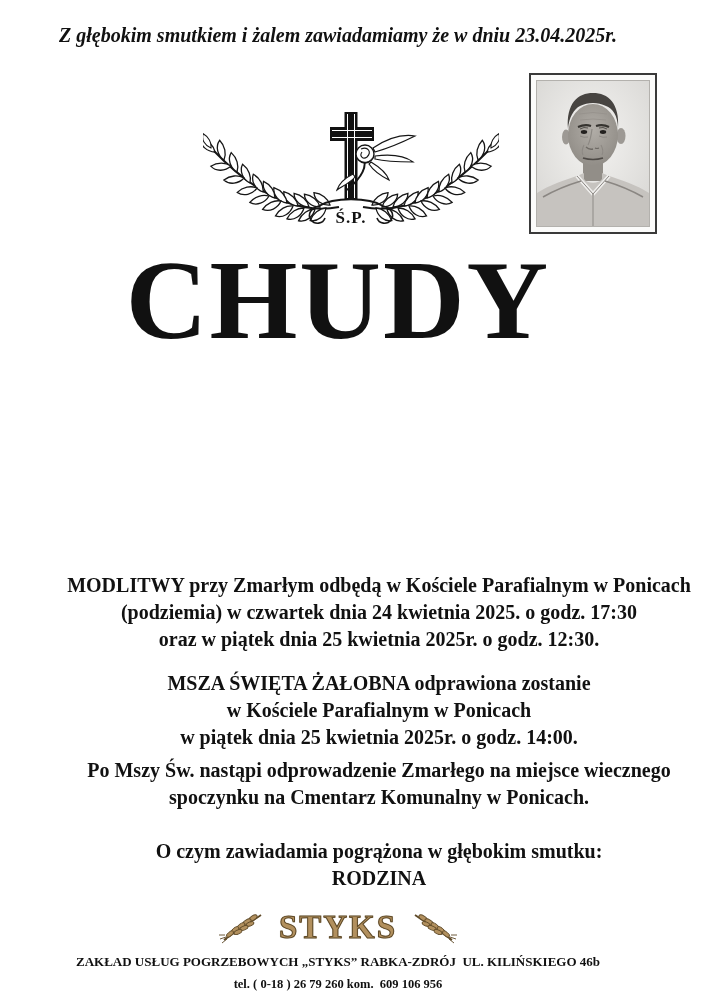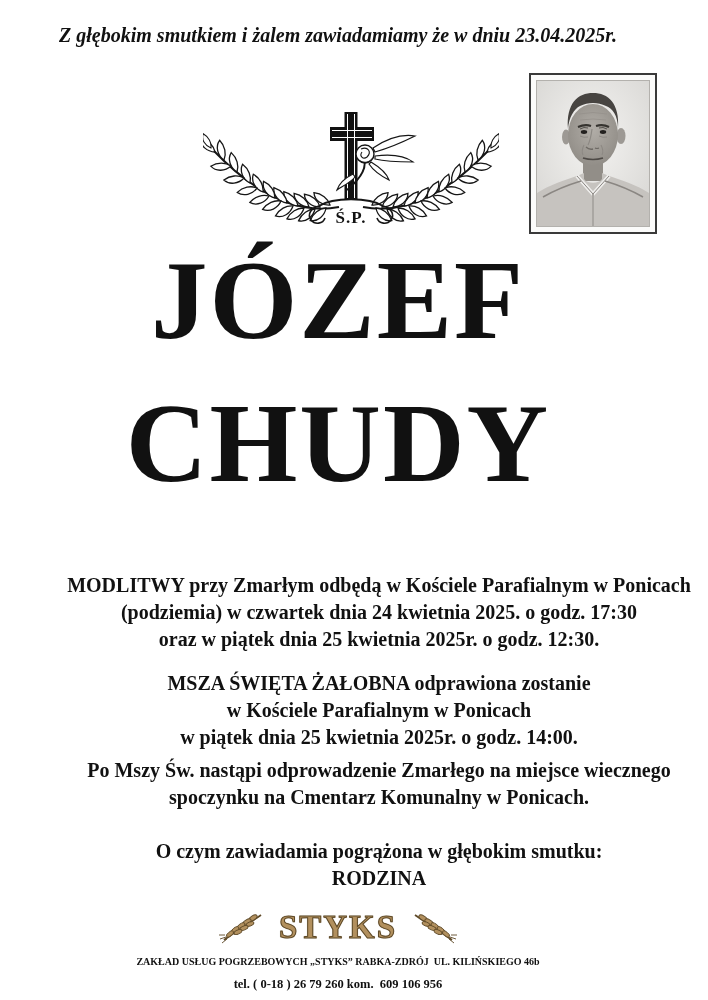"JÓZEF" div.line { html: <div>JÓZEF</div> -> none }
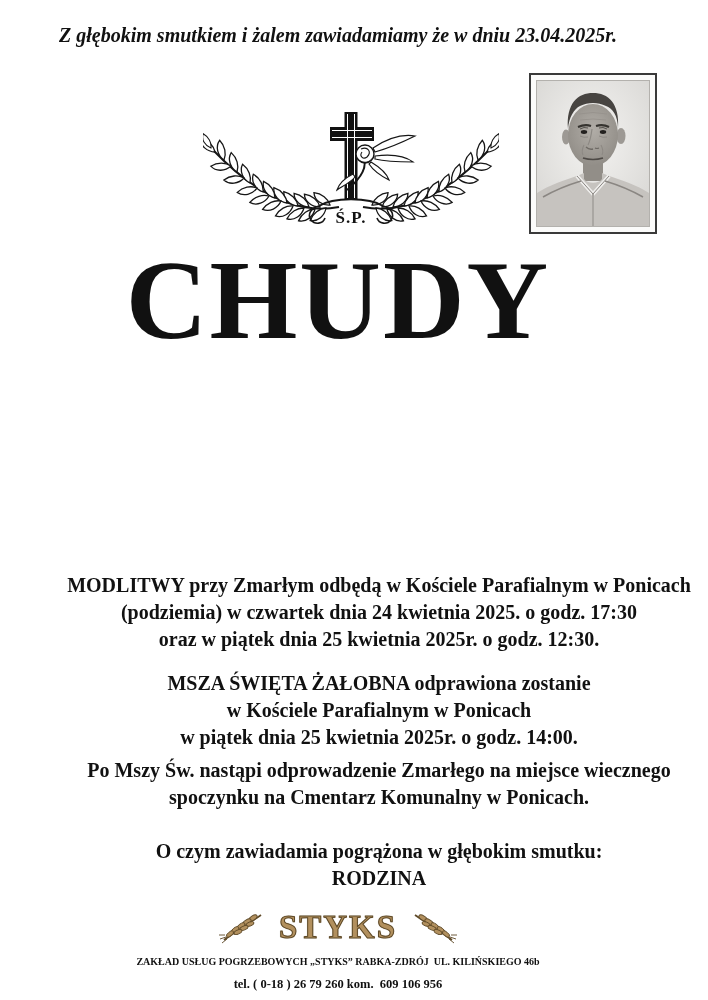"ZAKŁAD USŁUG POGRZEBOWYCH „STYKS”" .footer-l1 { font-size: 10px -> 13px }
